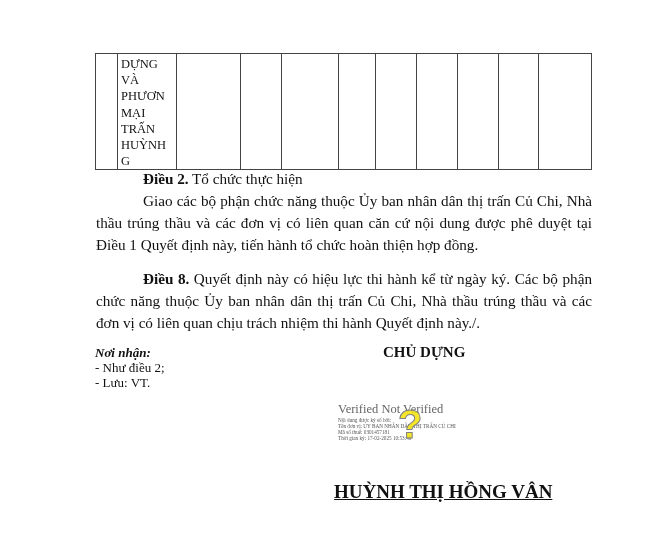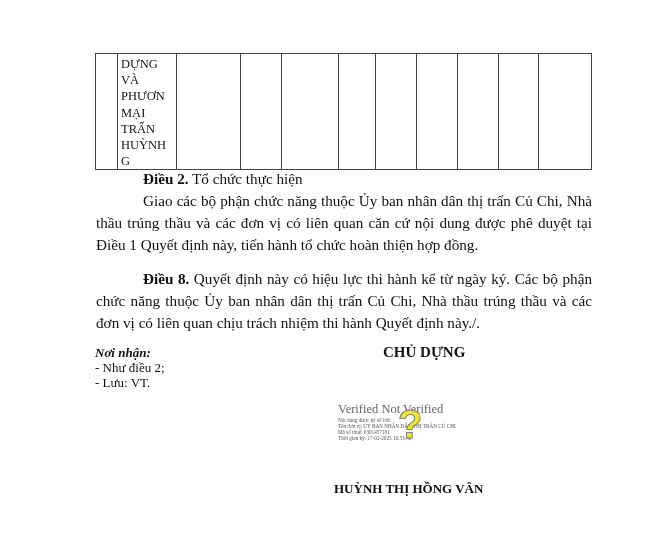"HUỲNH THỊ HỒNG VÂN" .signer { font-size: 13px -> 19px; text-decoration: none -> underline }
